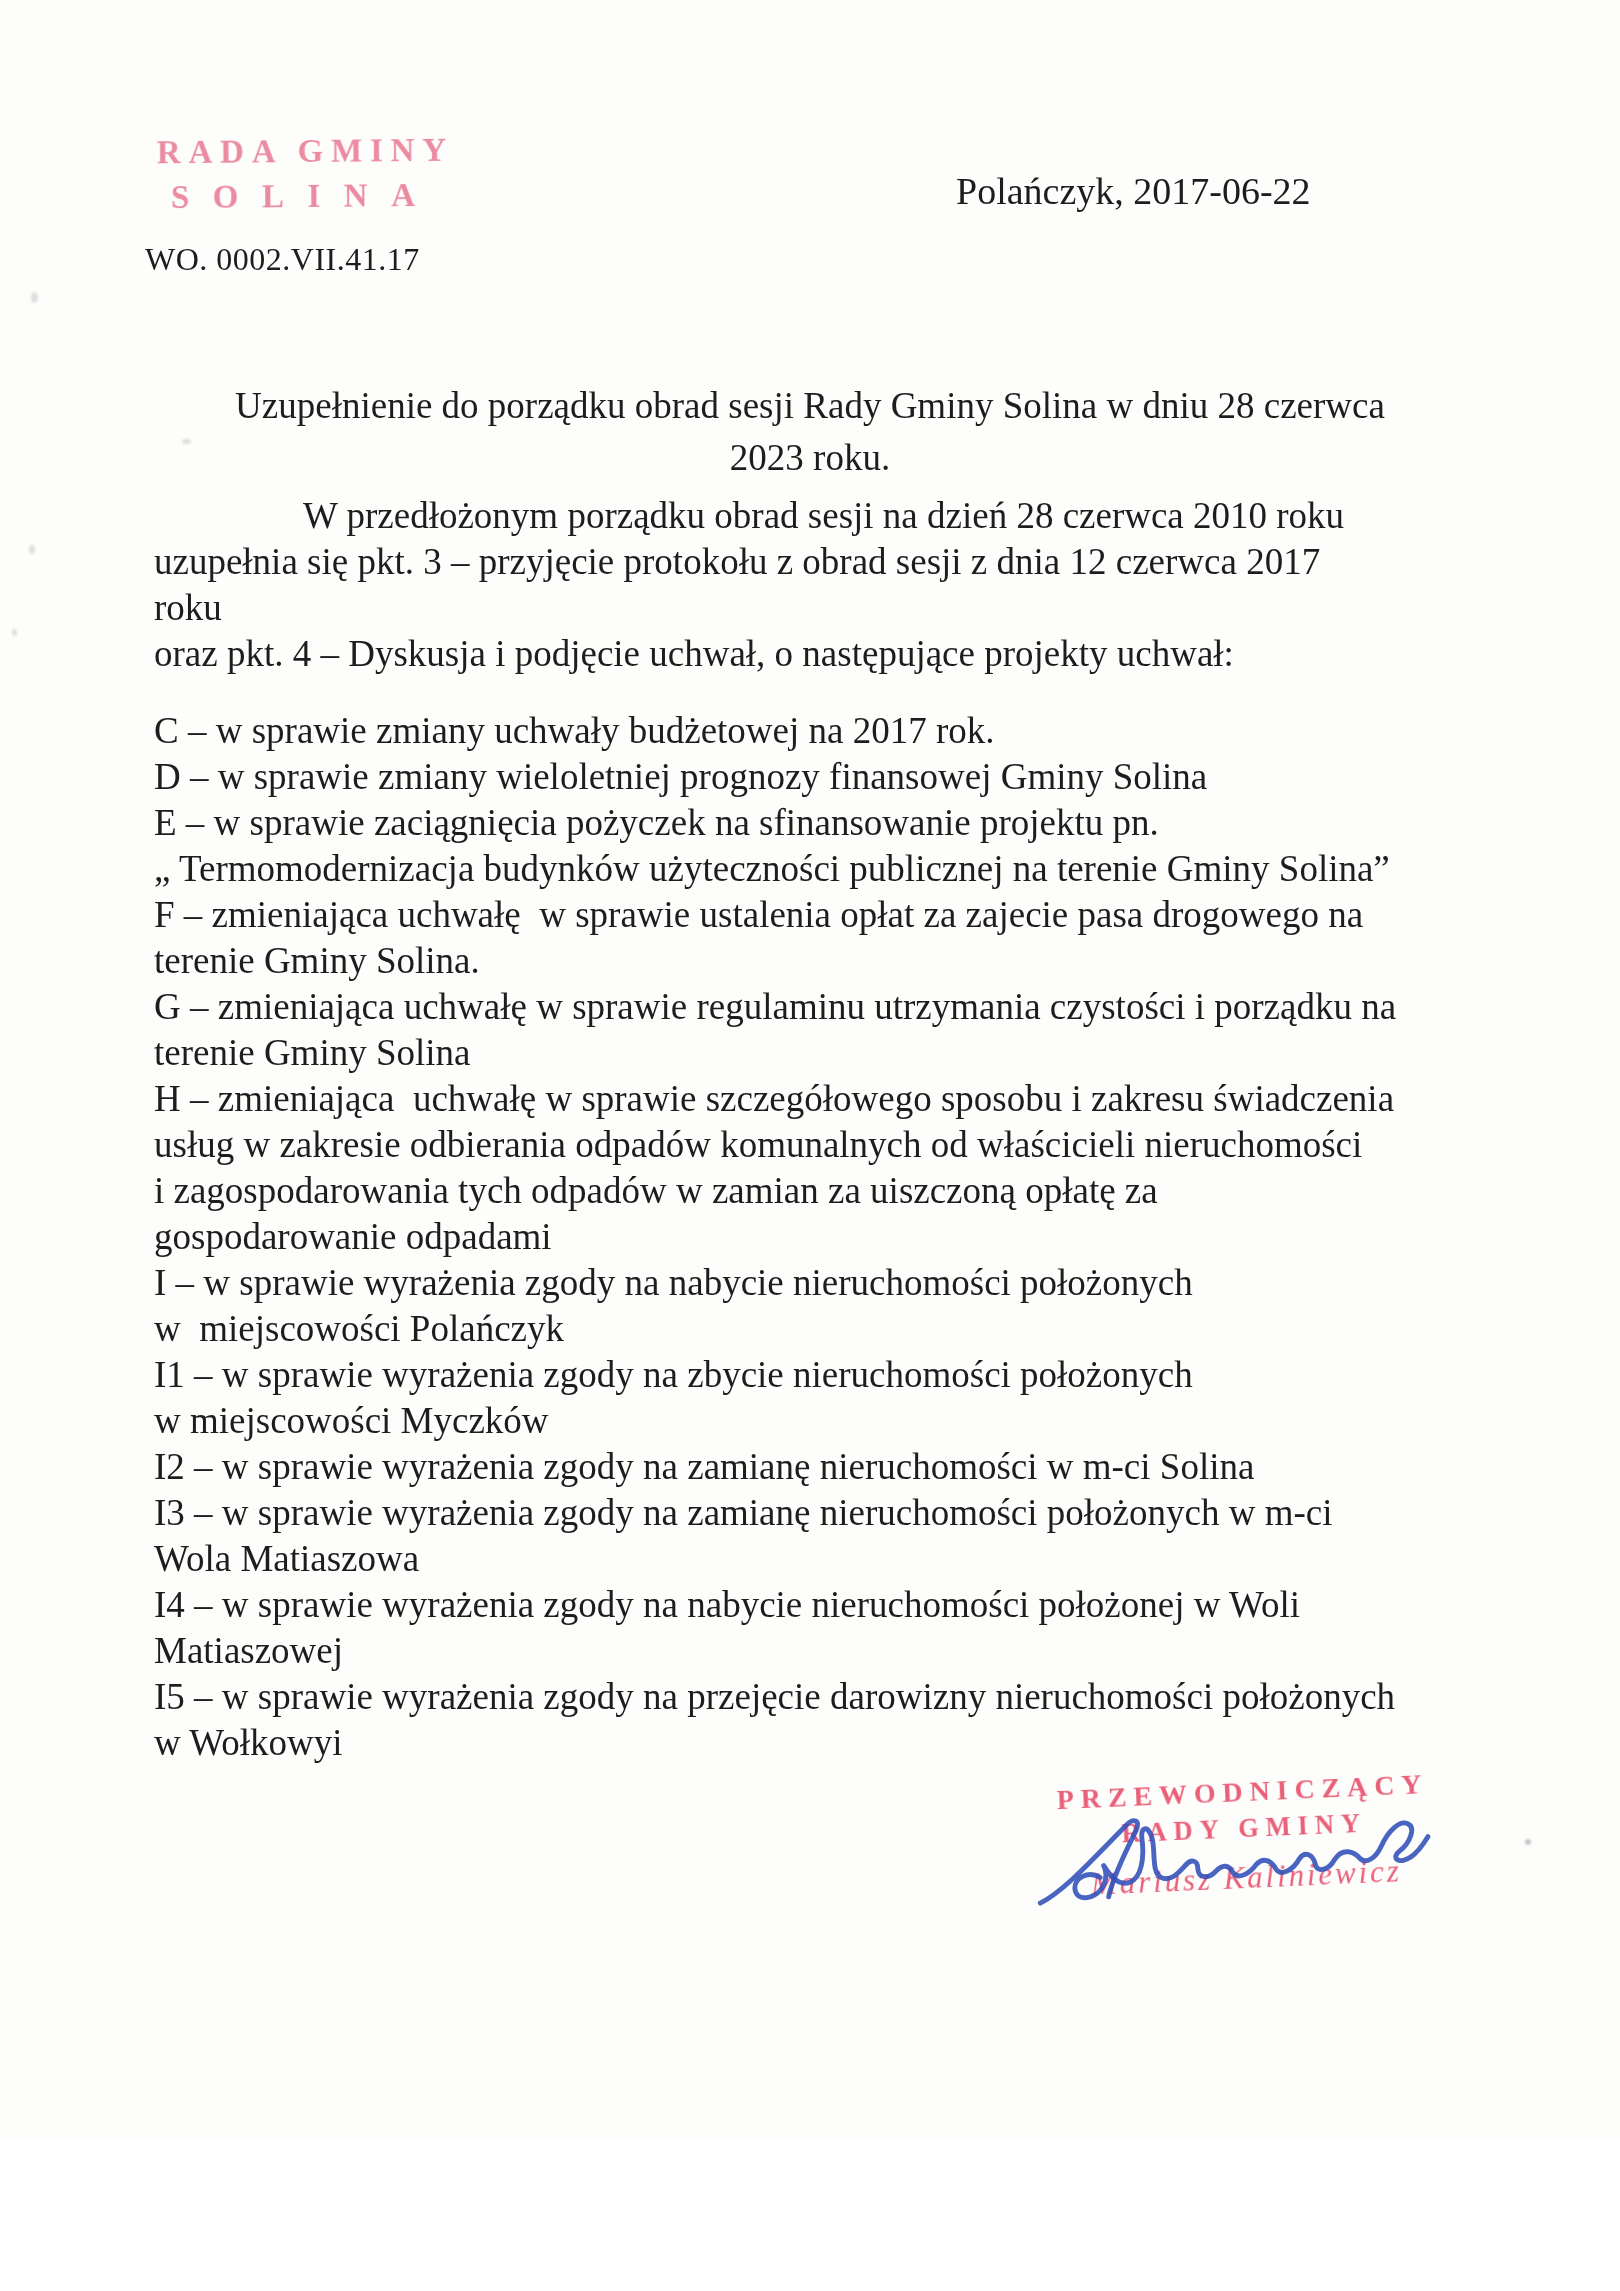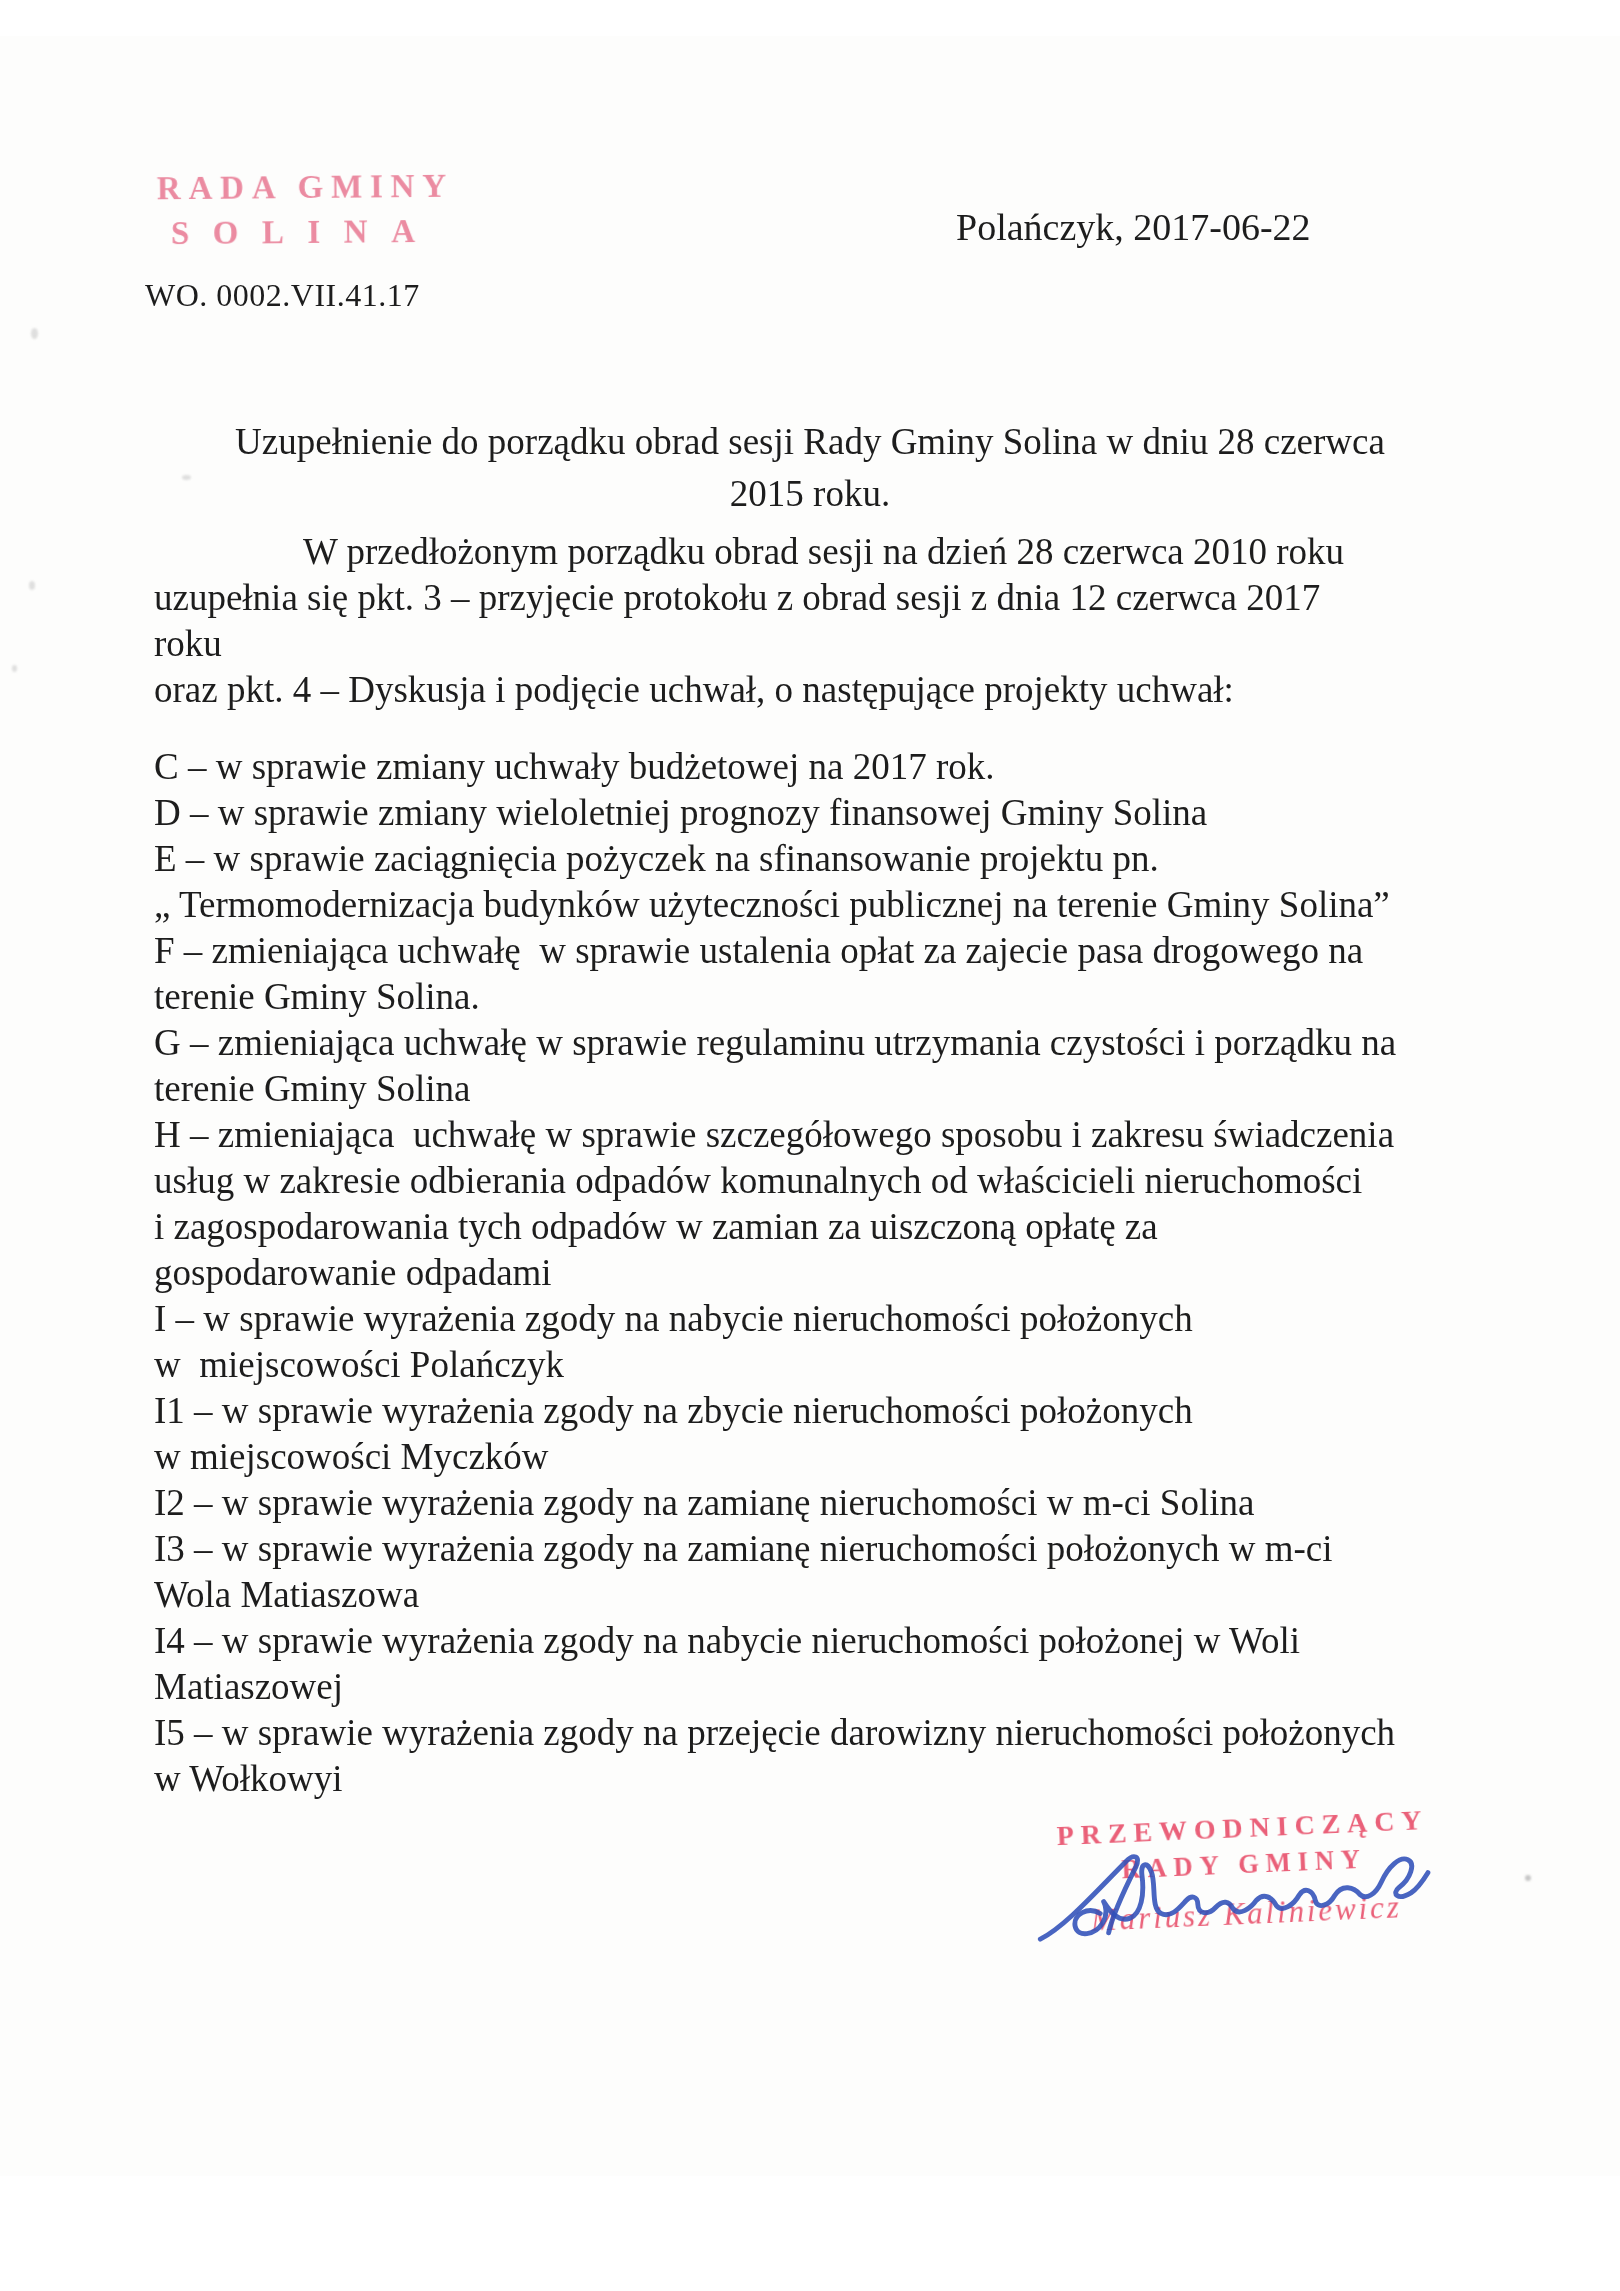"RADA GMINY" .page { margin-top: 36px -> none }
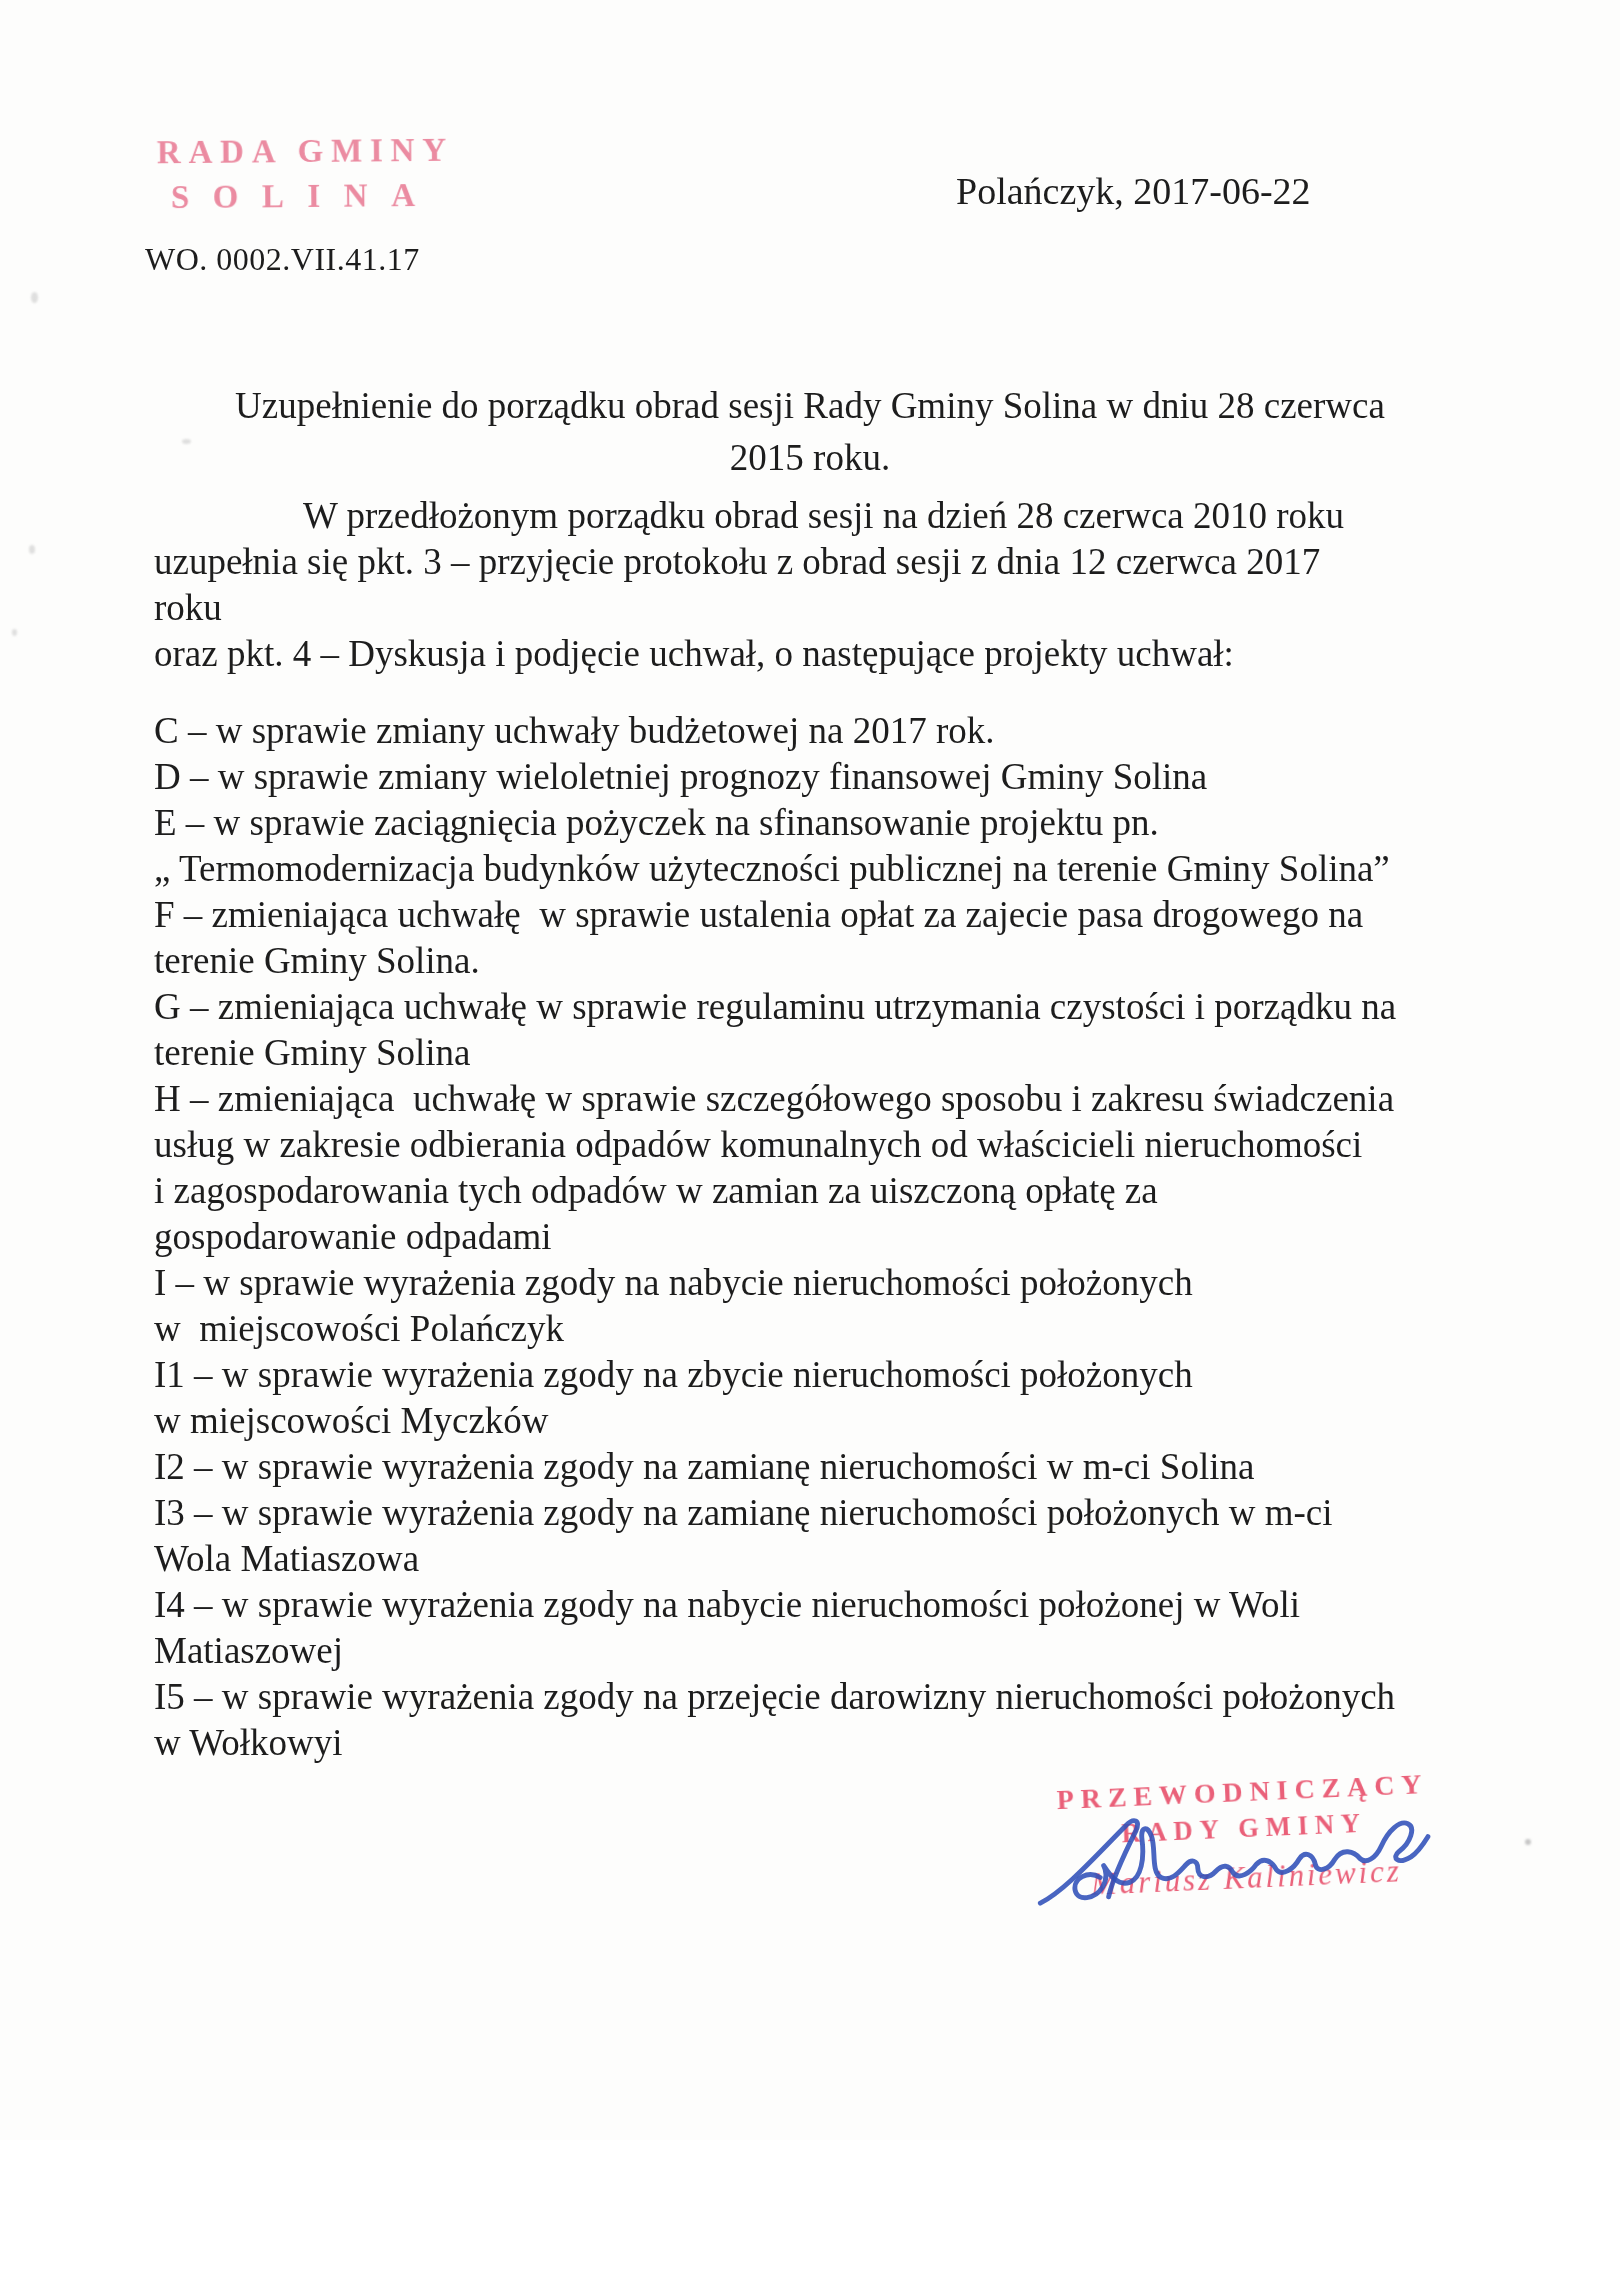"2015 roku." div { text: 2015 -> 2023 }
